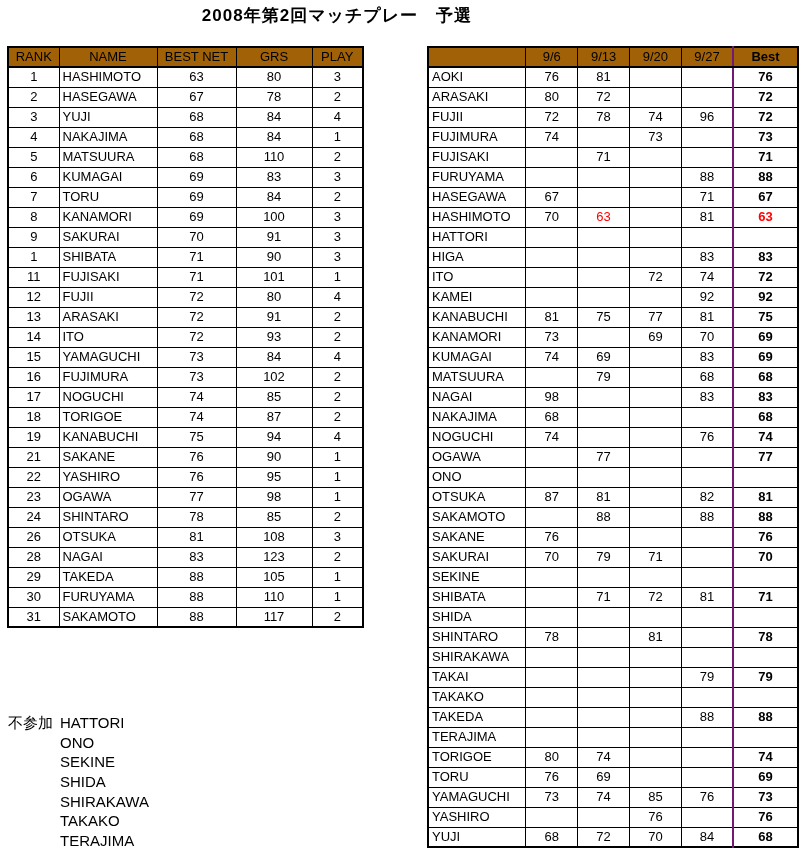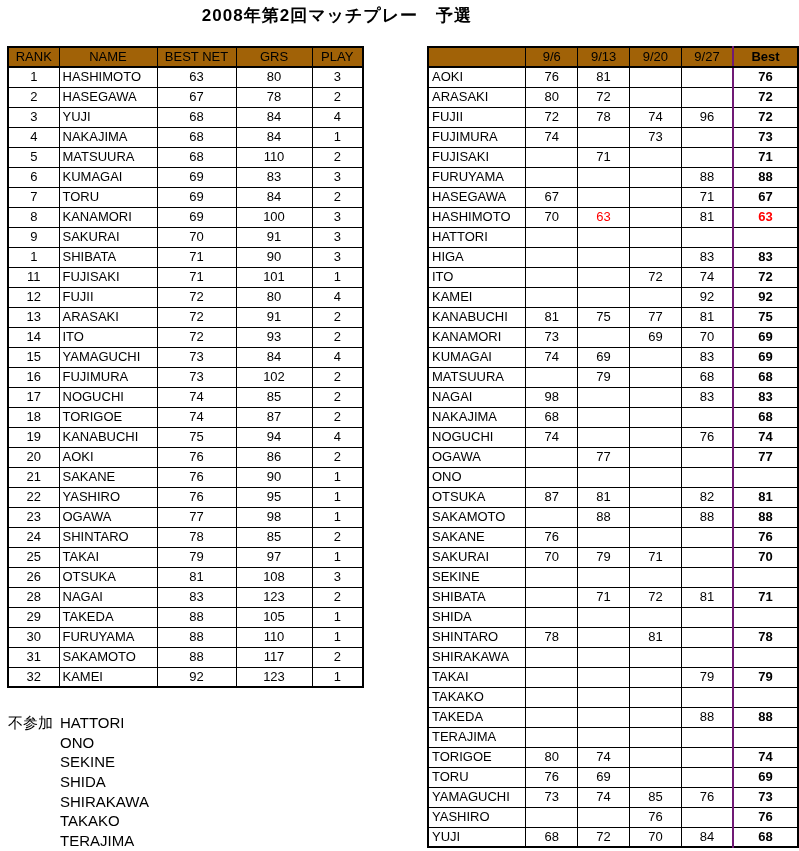"20" tr { html: <tr> <td>20</td> <td>AOKI</td> <td>76</td> <td>86</td> <td>2</td> </tr> -> none }
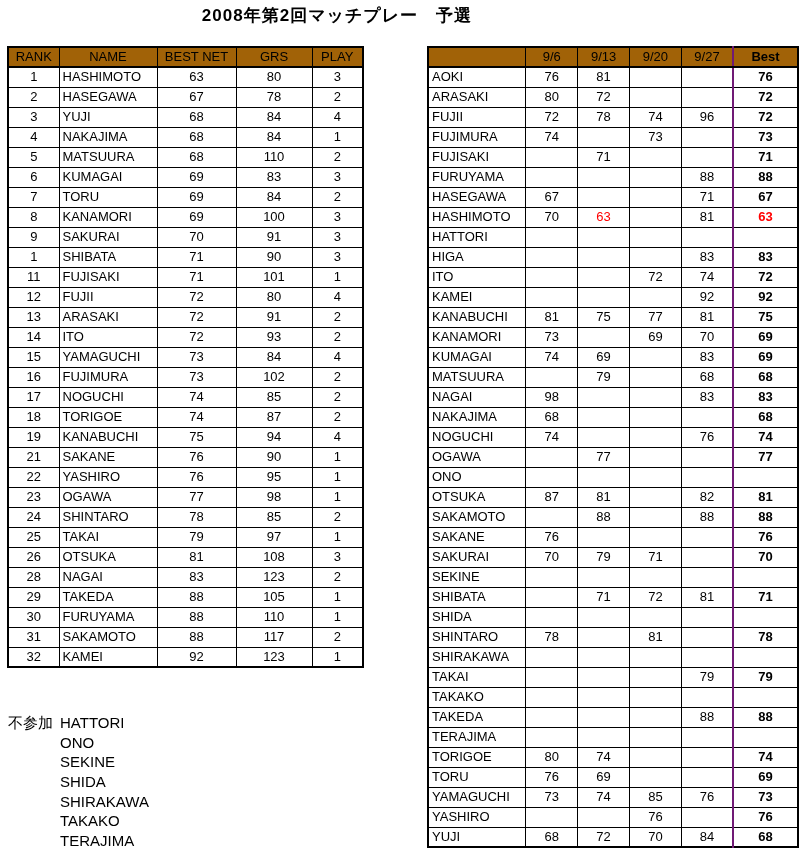"25" tr { html: <tr> <td>25</td> <td>TAKAI</td> <td>79</td> <td>97</td> <td>1</td> </tr> -> none }
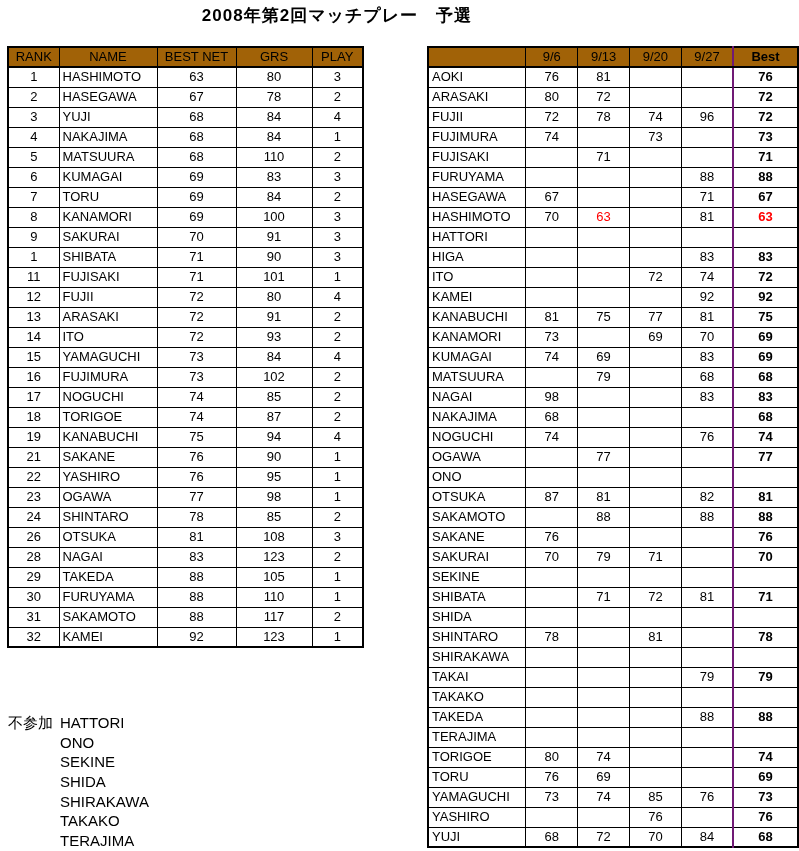"32" tr { html: <tr> <td>32</td> <td>KAMEI</td> <td>92</td> <td>123</td> <td>1</td> </tr> -> none }
